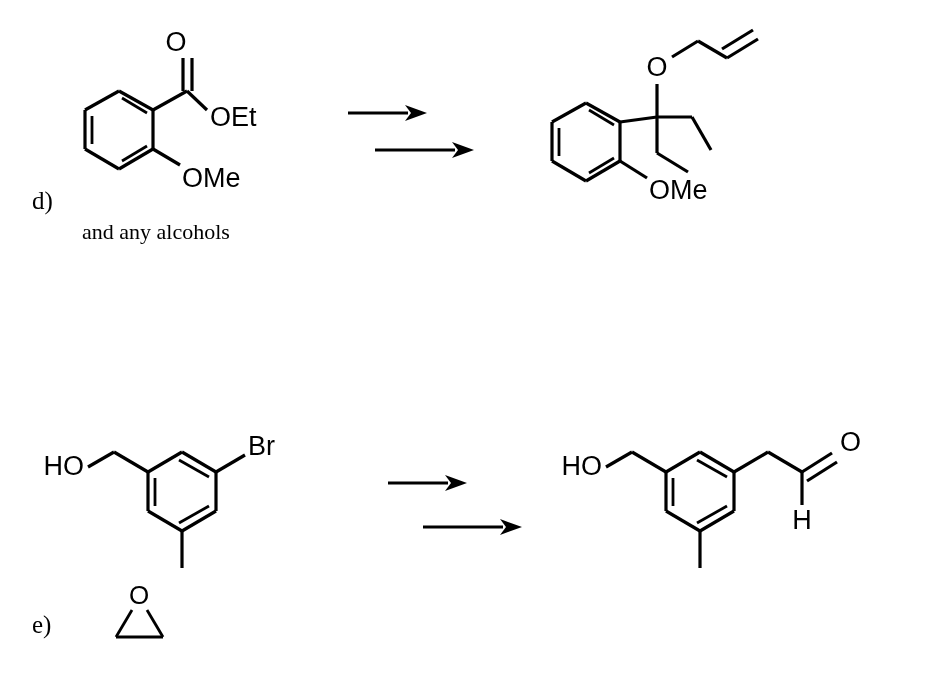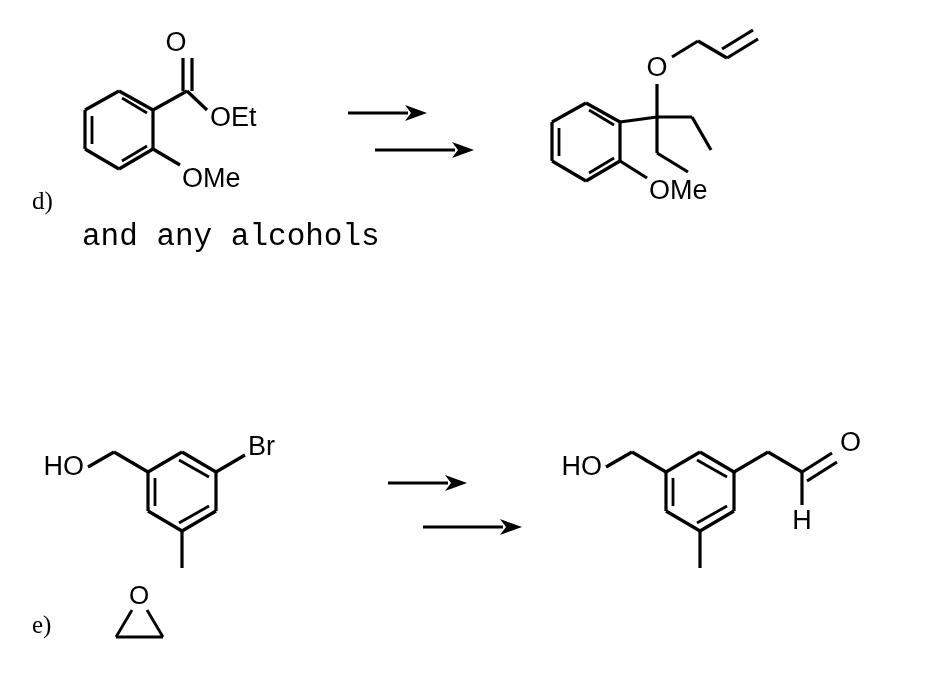"and any alcohols" .note-text { font-family: Liberation Mono, monospace -> Liberation Serif, serif; font-size: 31px -> 22px }
